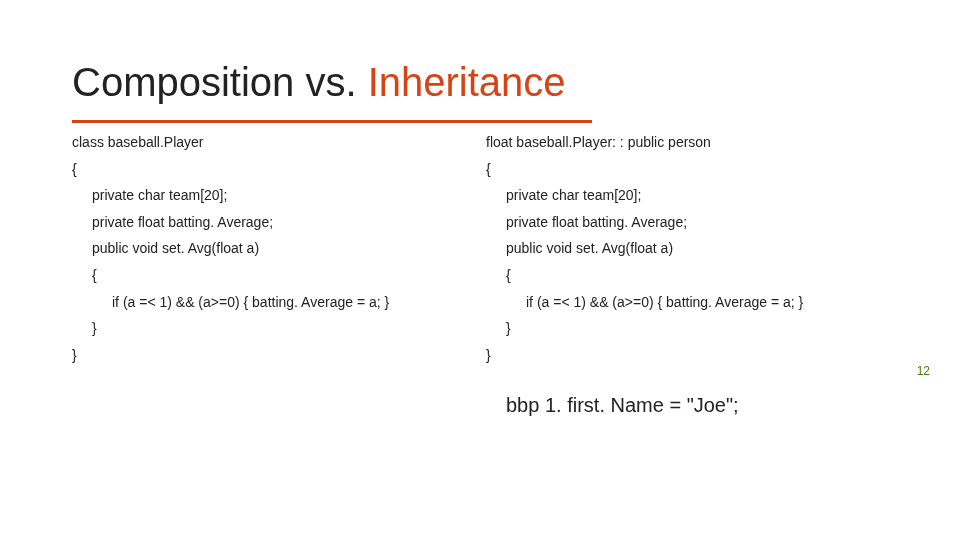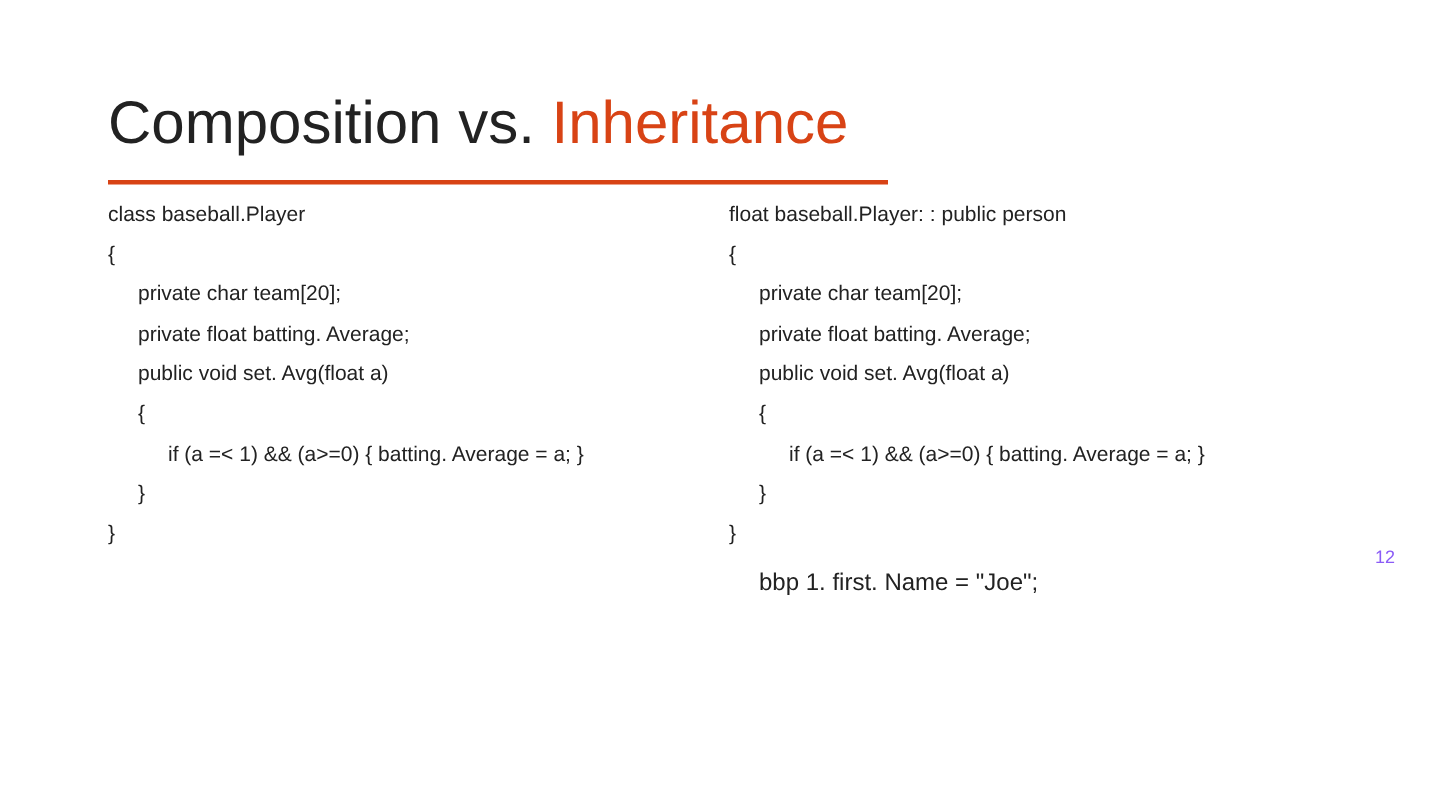"12" .pagenum { color: #8b5cf6 -> #4d7c0f }
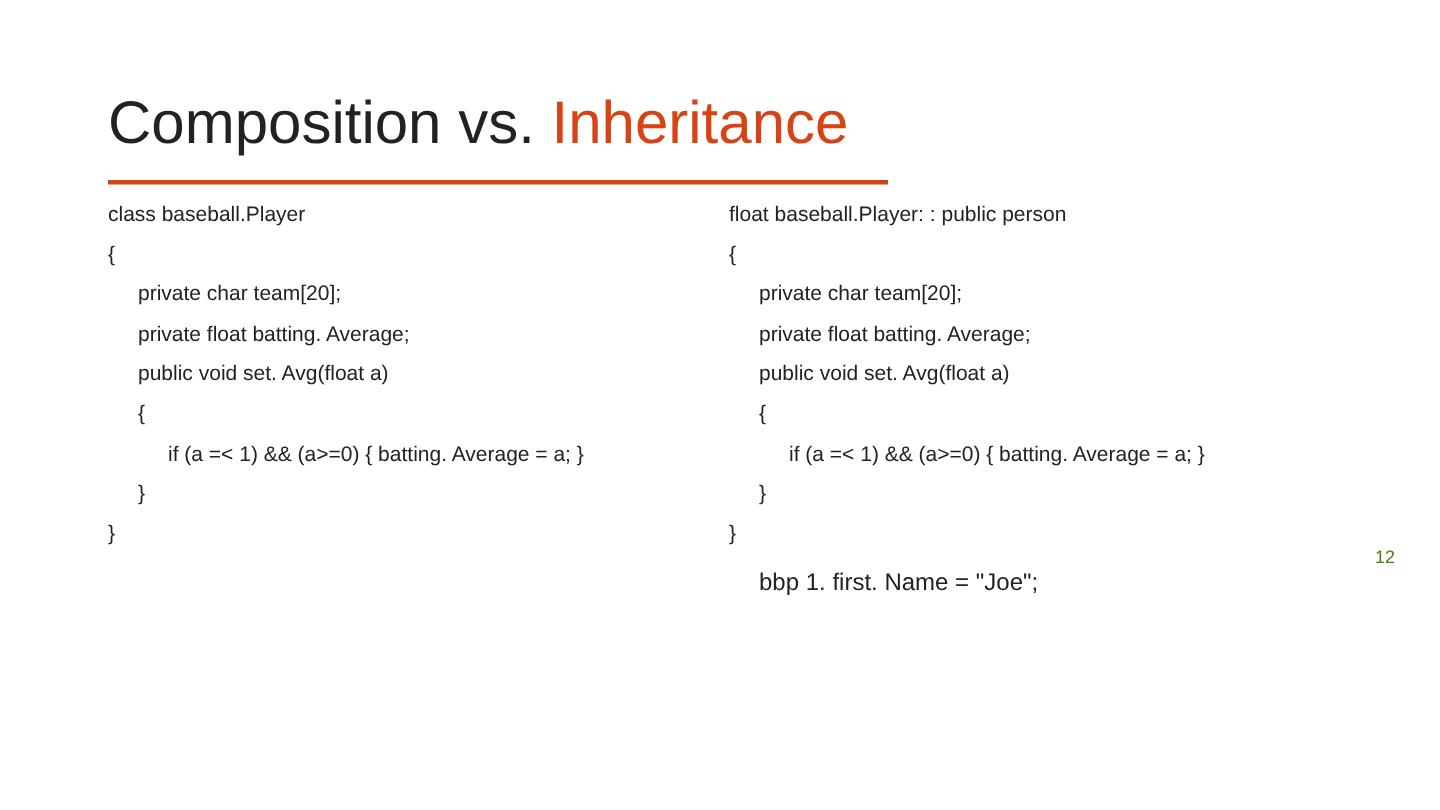"bbp 1. first. Name =" .call { font-size: 16px -> 20px; margin-top: 6px -> 18px }
